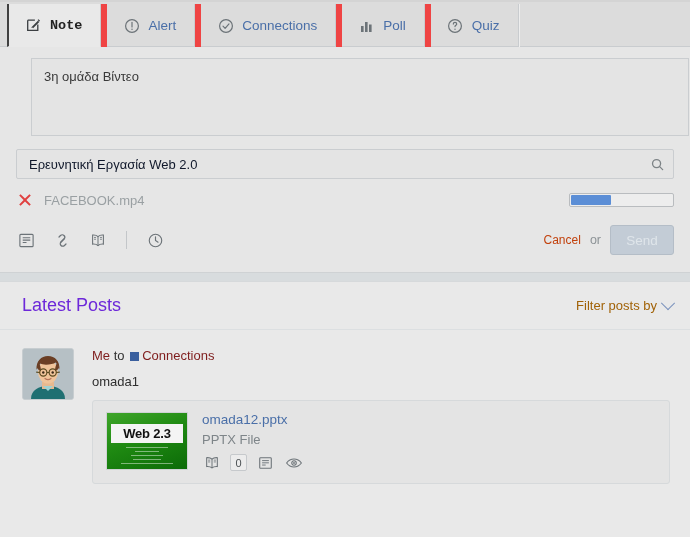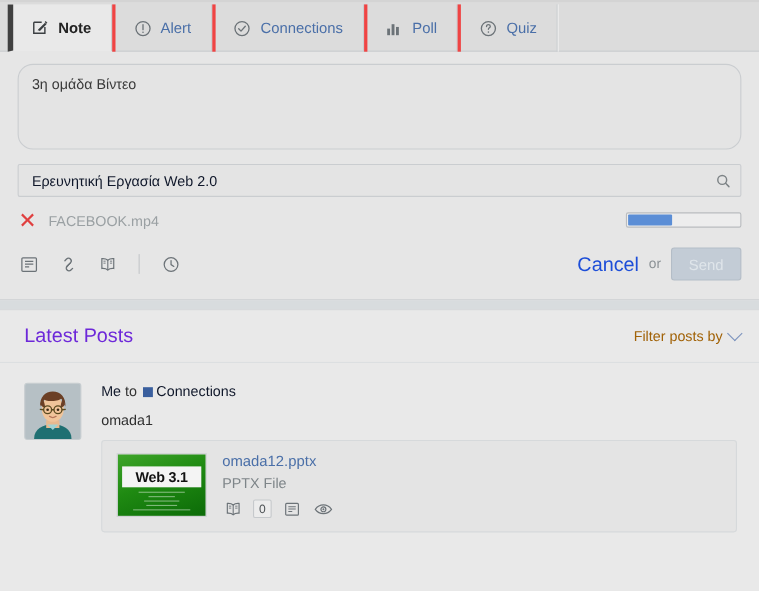"Note" .tab:first-child { border-left: 5px solid #404040 -> 2px solid #404040; font-family: none -> Liberation Mono, monospace }
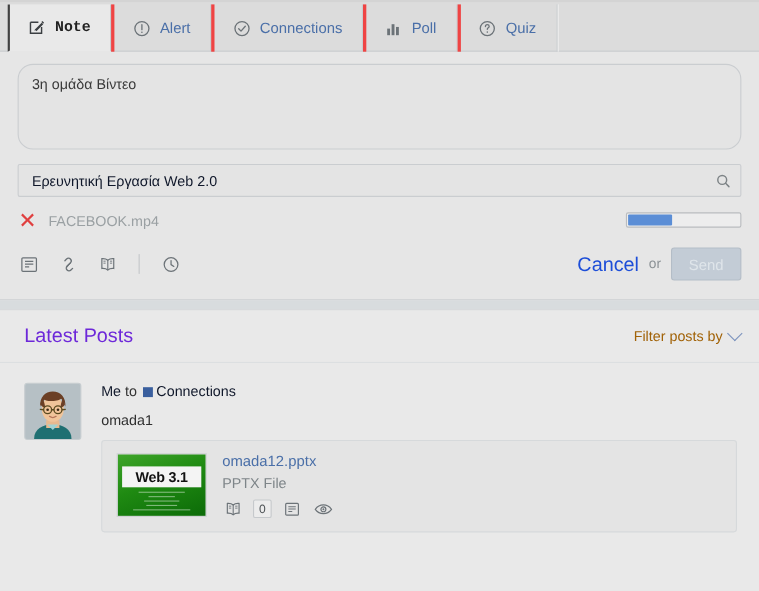"Alert" .tab { border-left: 3px solid #ef4444 -> 6px solid #ef4444 }
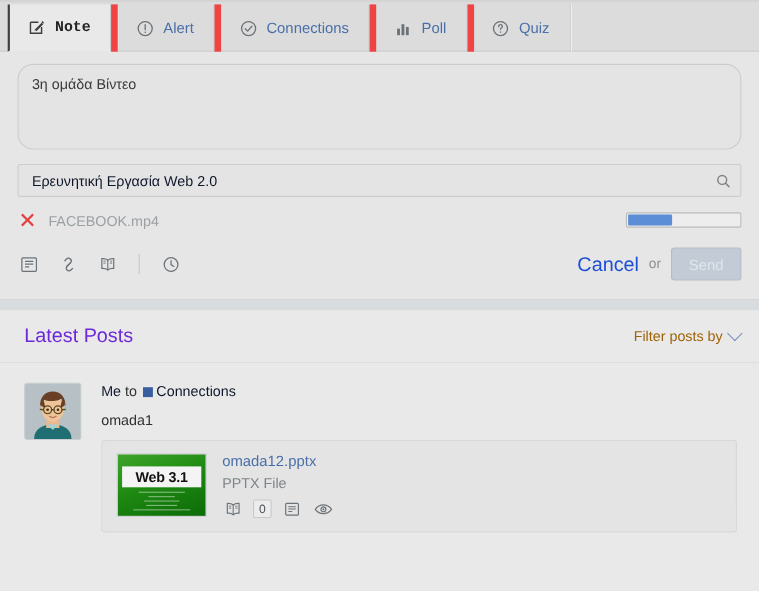"3η ομάδα Βίντεο" .note-area { border-radius: 14px -> 0; margin-left: none -> 15px }
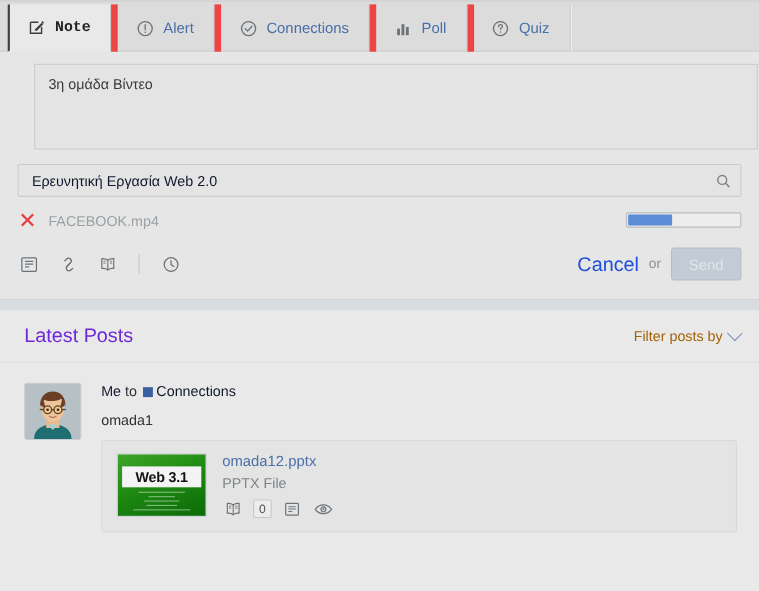"Cancel" .cancel-link { color: #1d4ed8 -> #c2410c; font-size: 18px -> 12px }
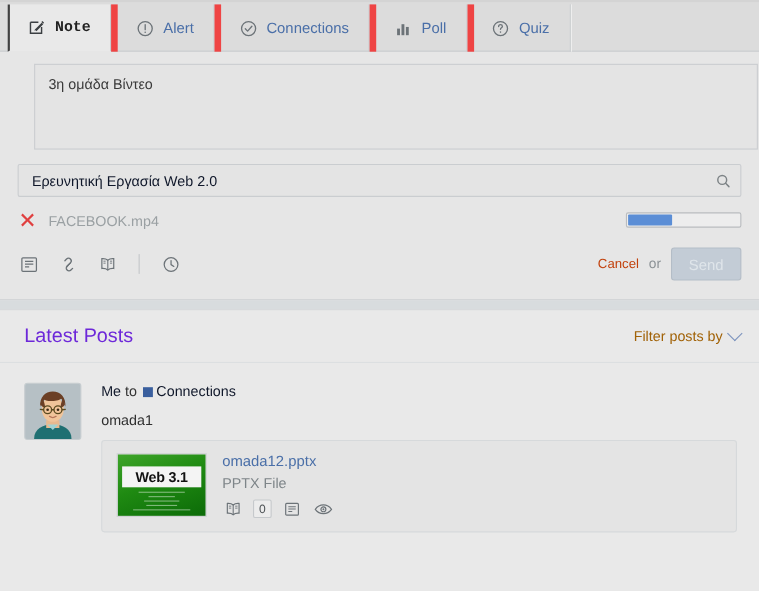"Me" .post-meta a { color: #0f172a -> #7f1d1d }
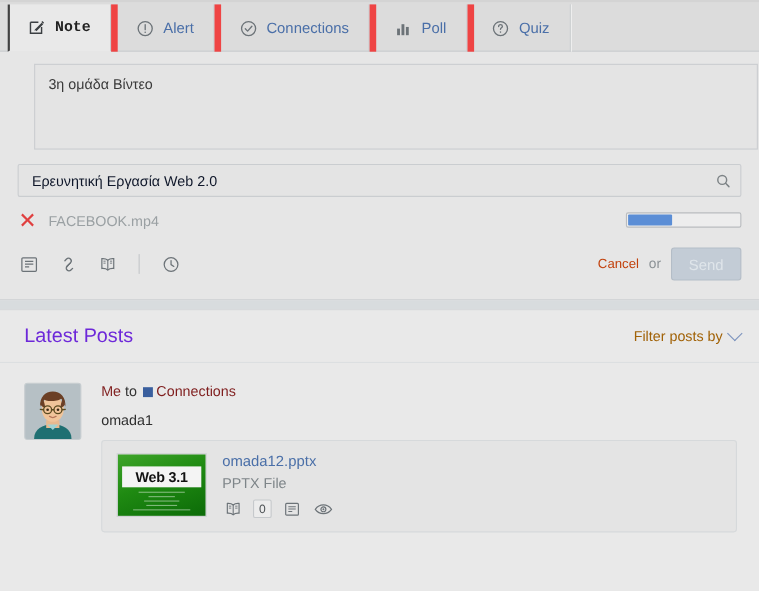"Web 3.1" span { text: 3.1 -> 2.3 }
